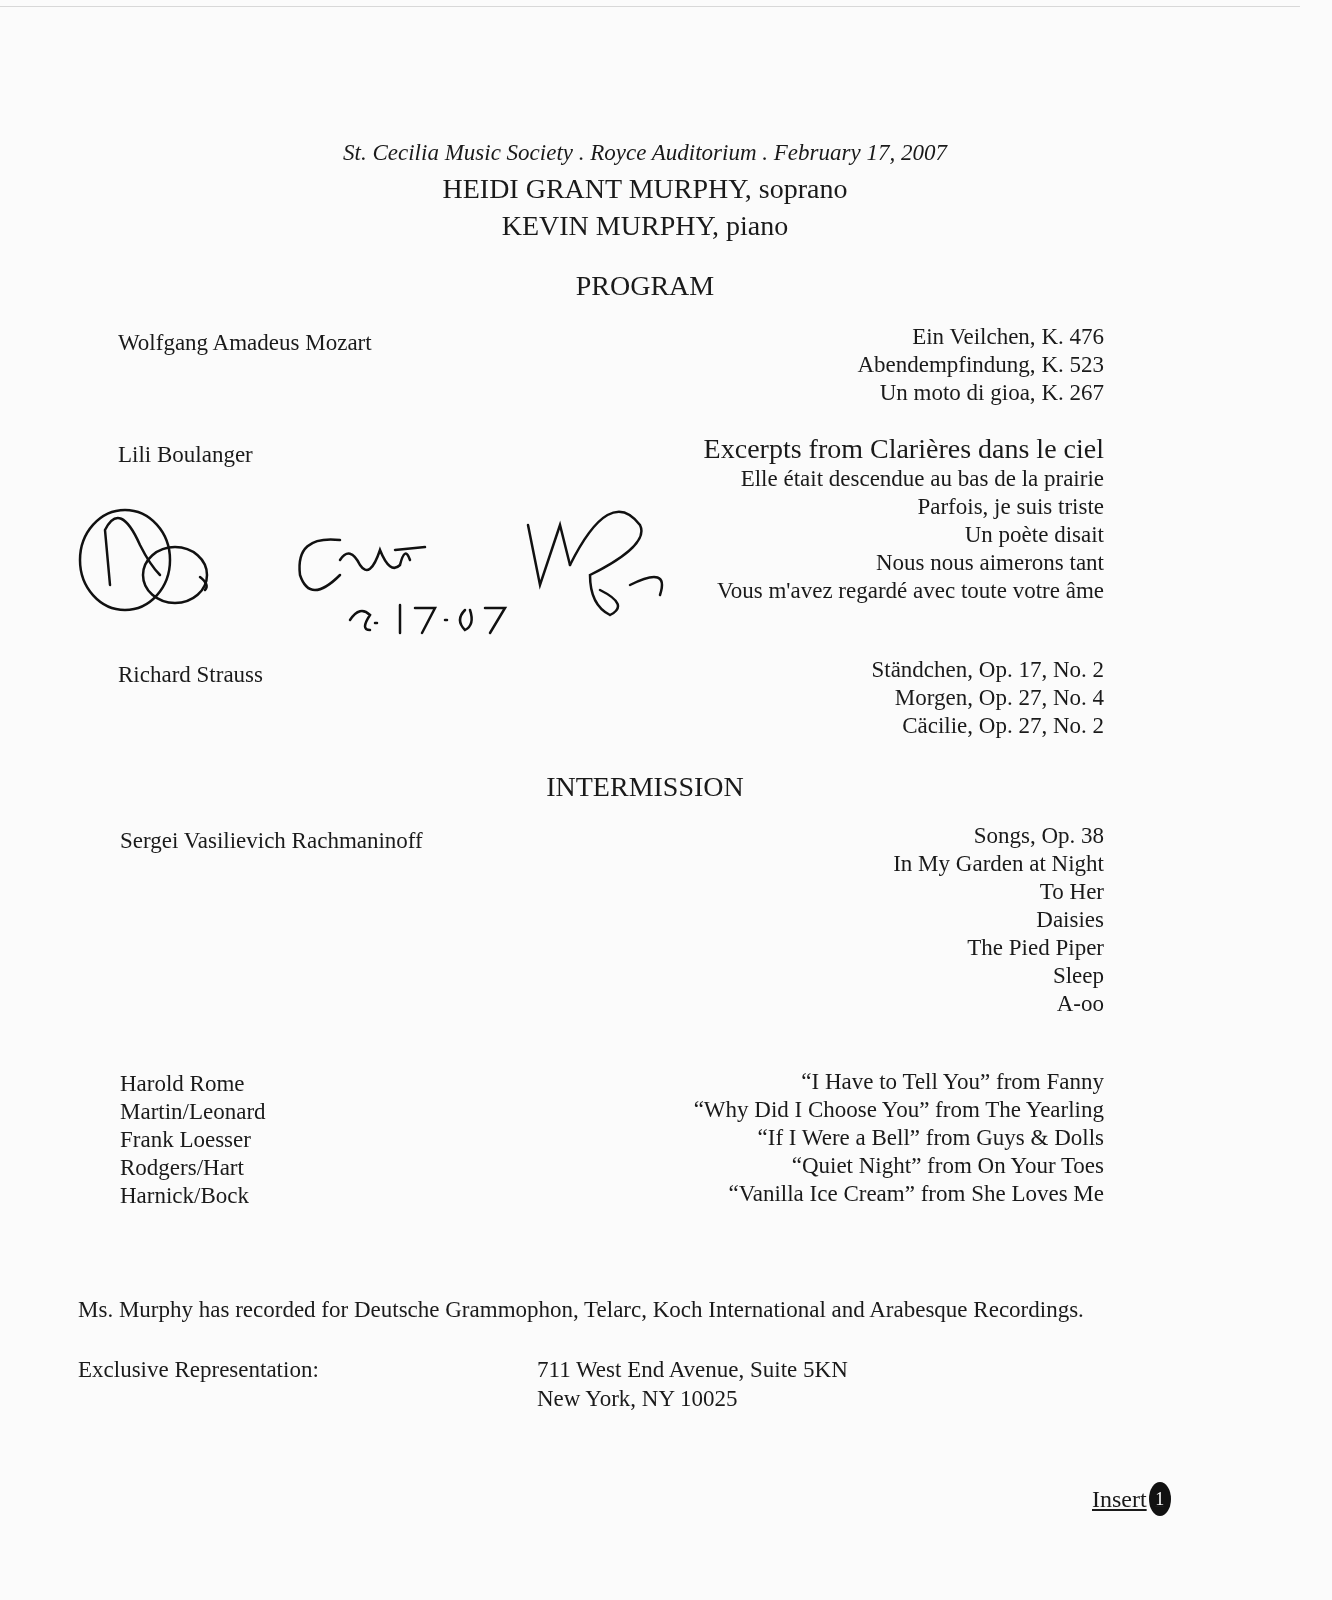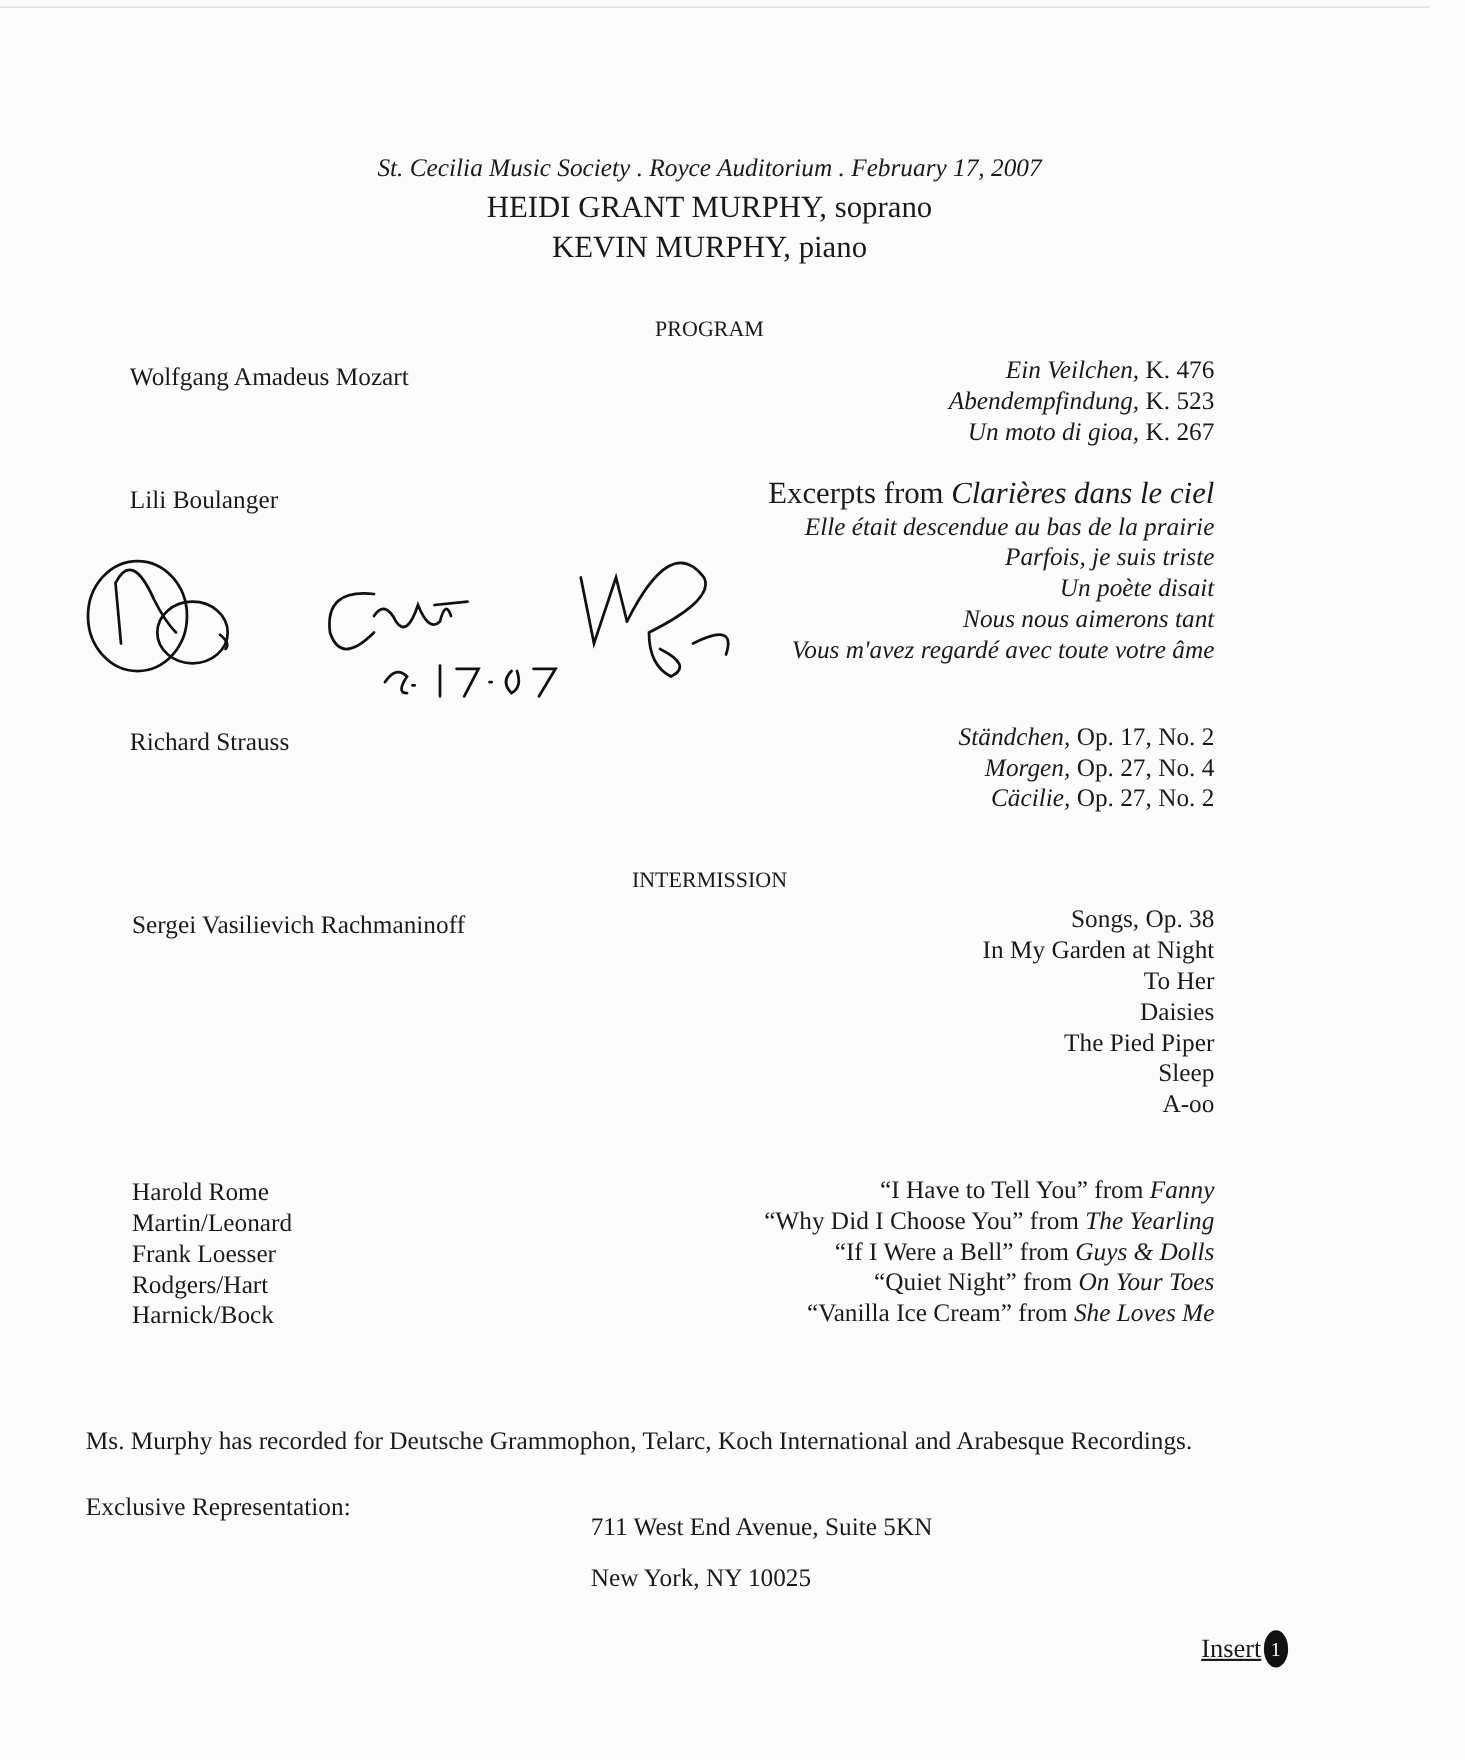"PROGRAM" .section { font-size: 20px -> 28px; margin-top: 18px -> none }
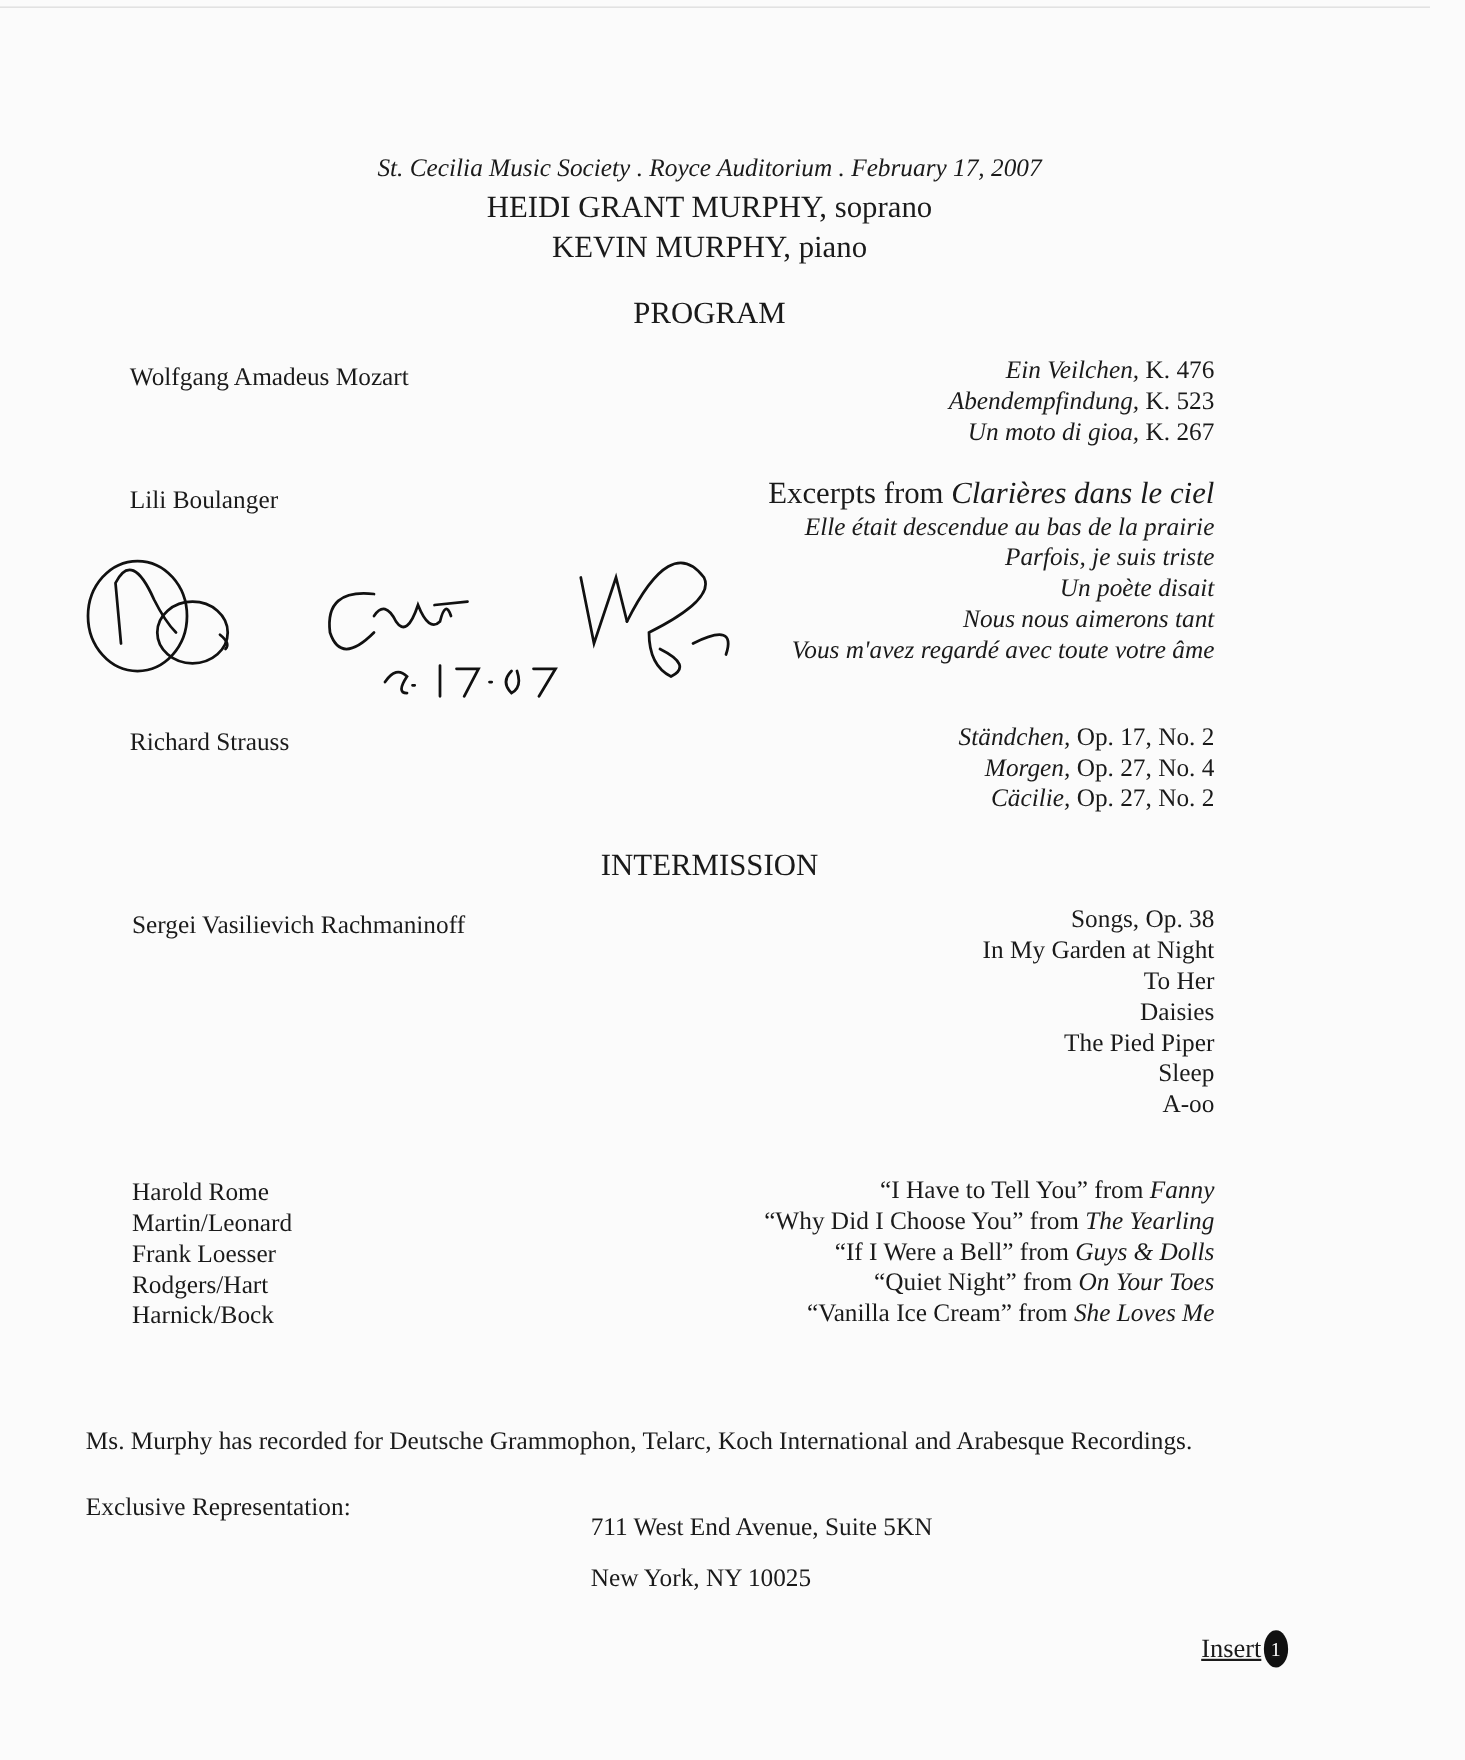"Ein Veilchen," .i { font-style: italic -> none }
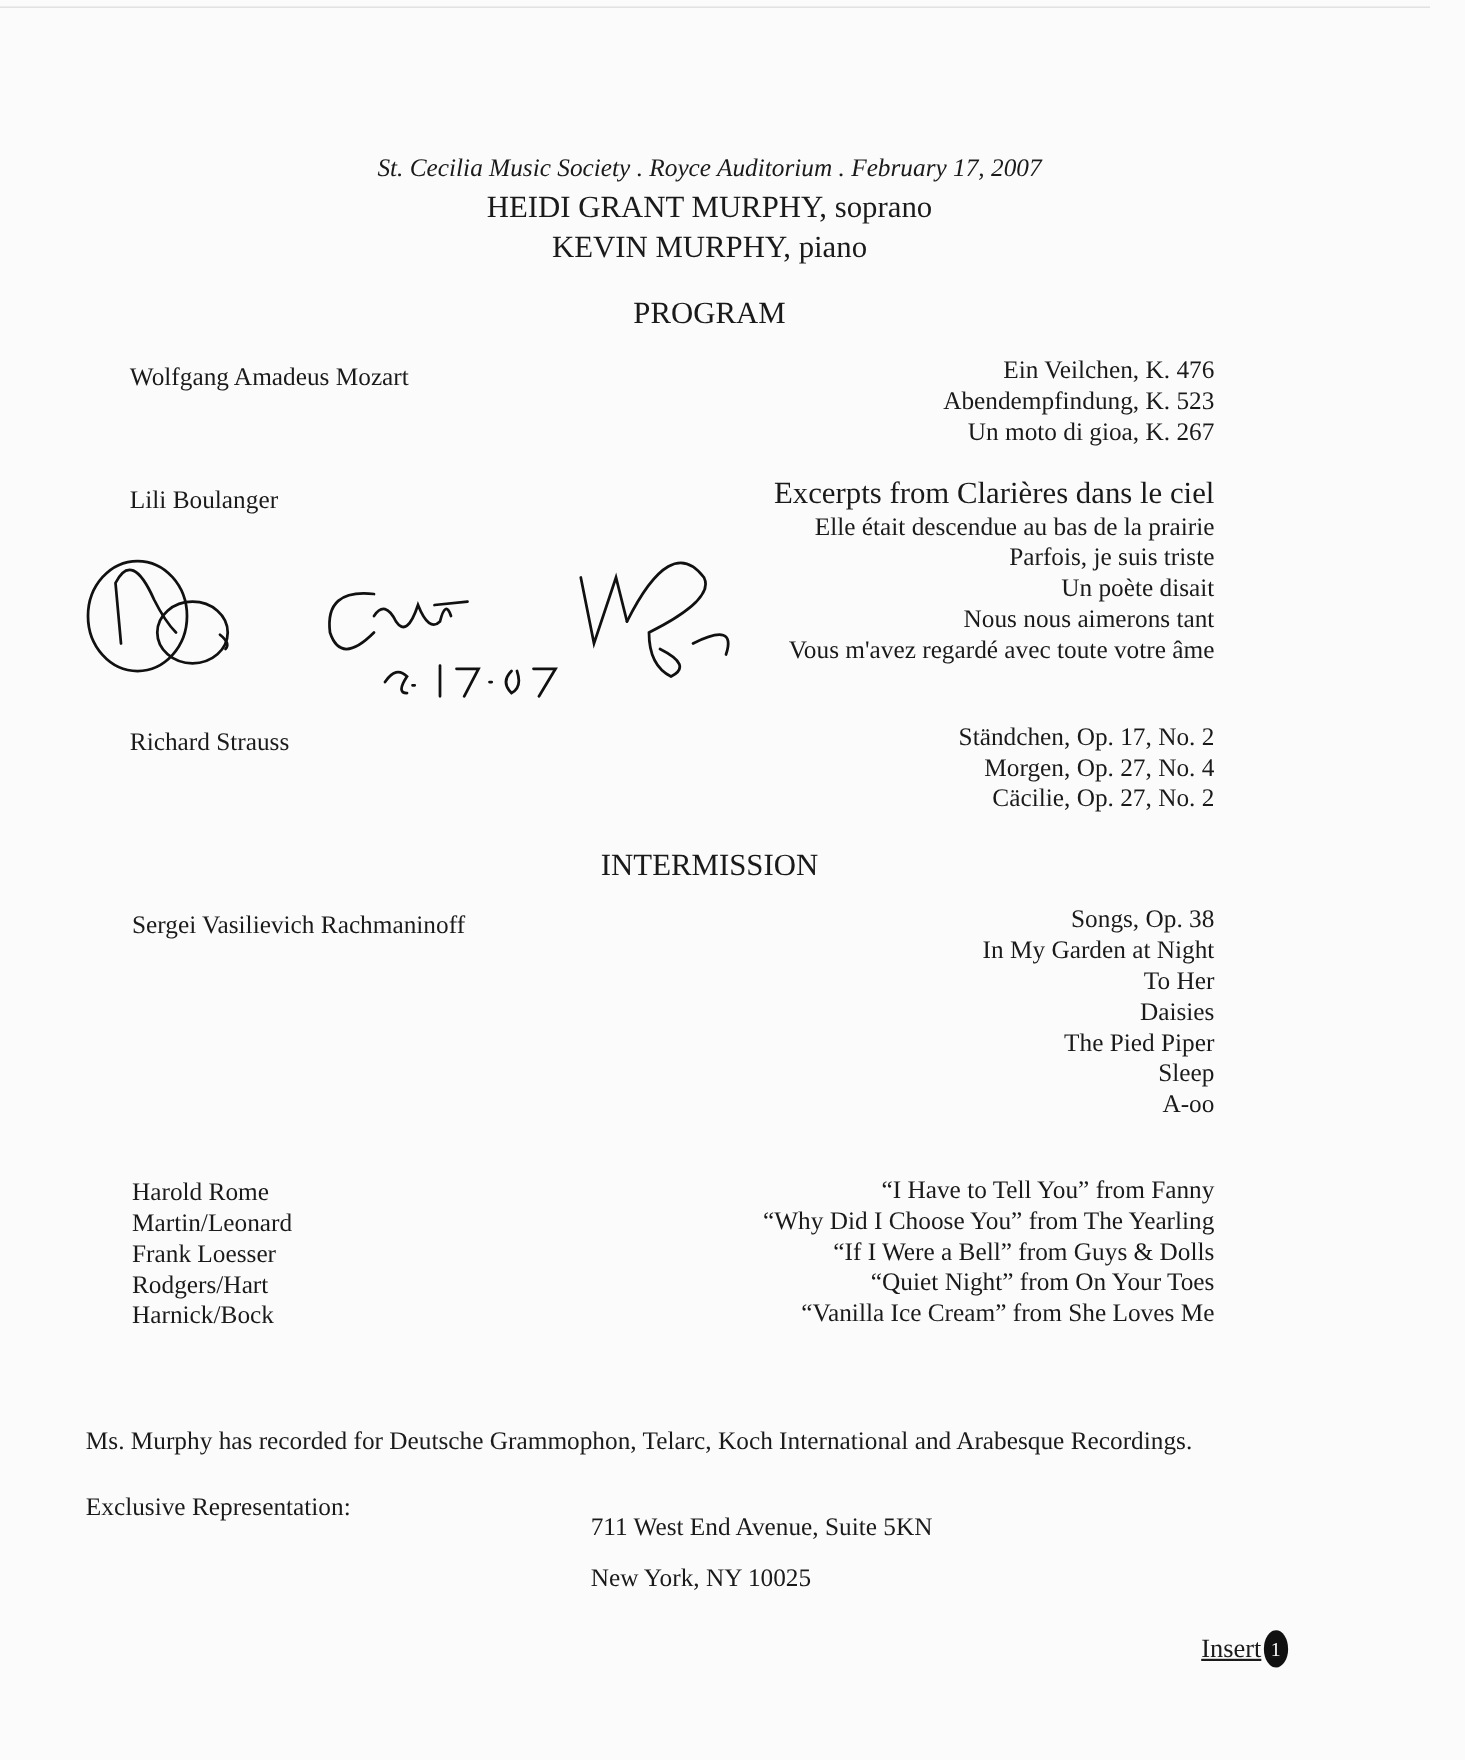"711 West End Avenue, Suite" .rep-addr .ind { margin-top: 18px -> none }
